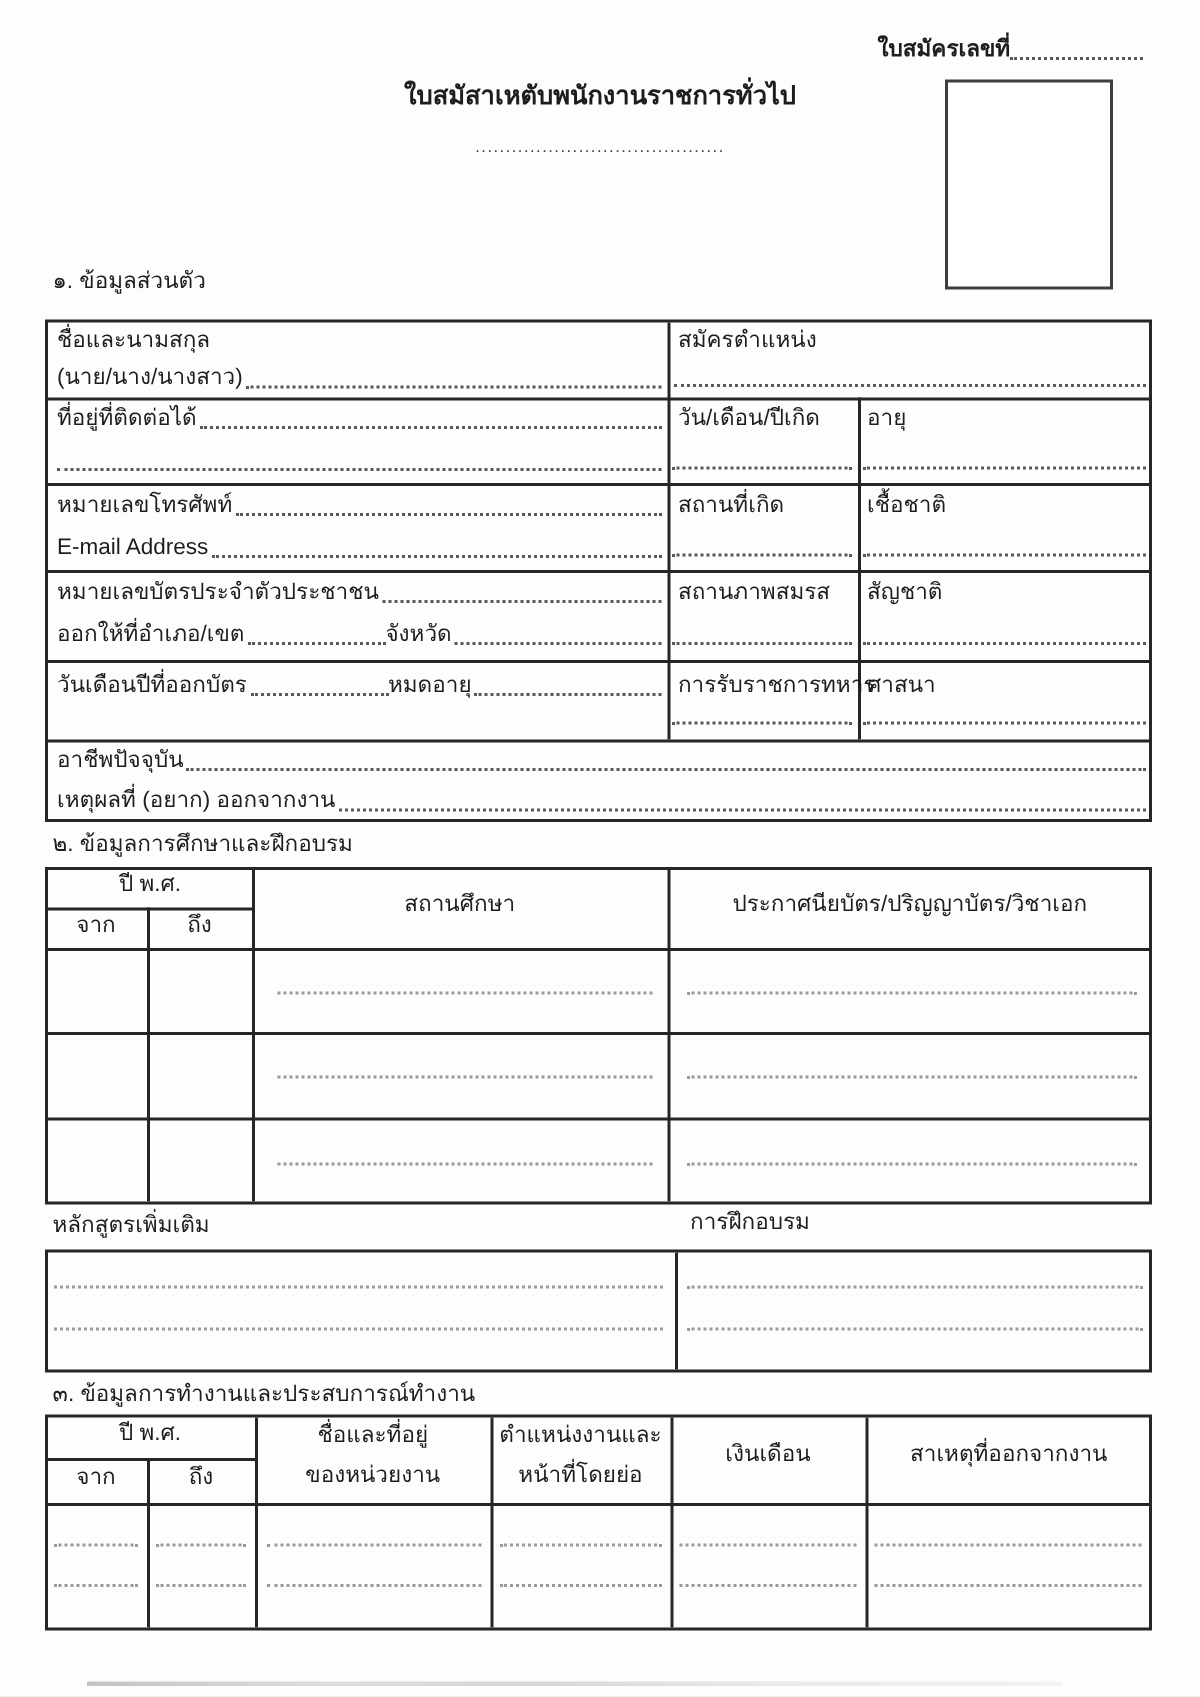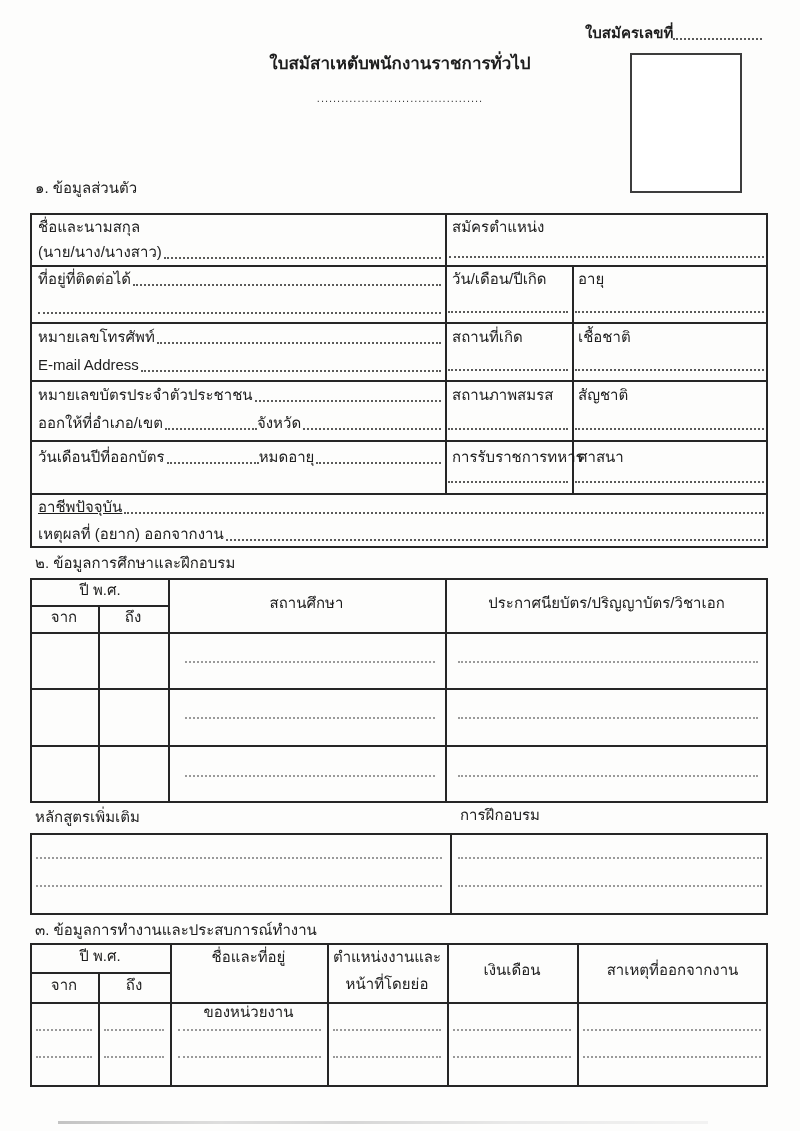"อาชีพปัจจุบัน" div.tl { text-decoration: underline -> none }
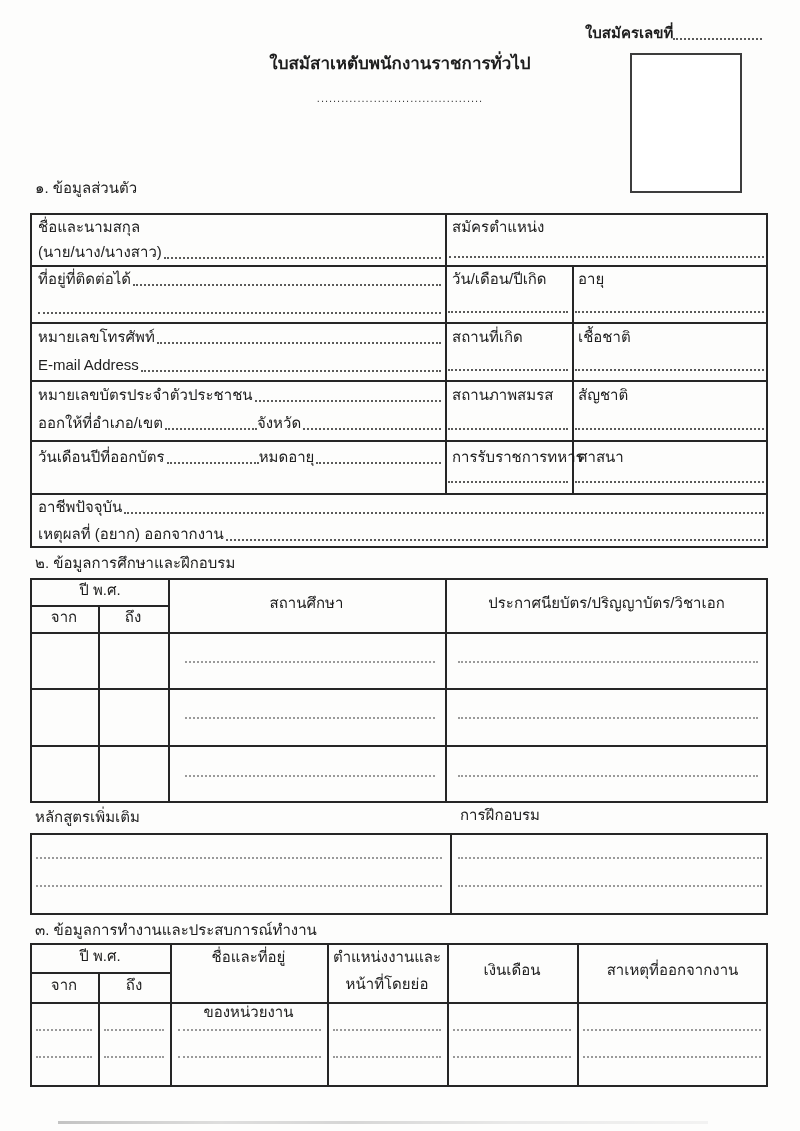"ของหน่วยงาน" div.ctr { top: 1003px -> 975px }
